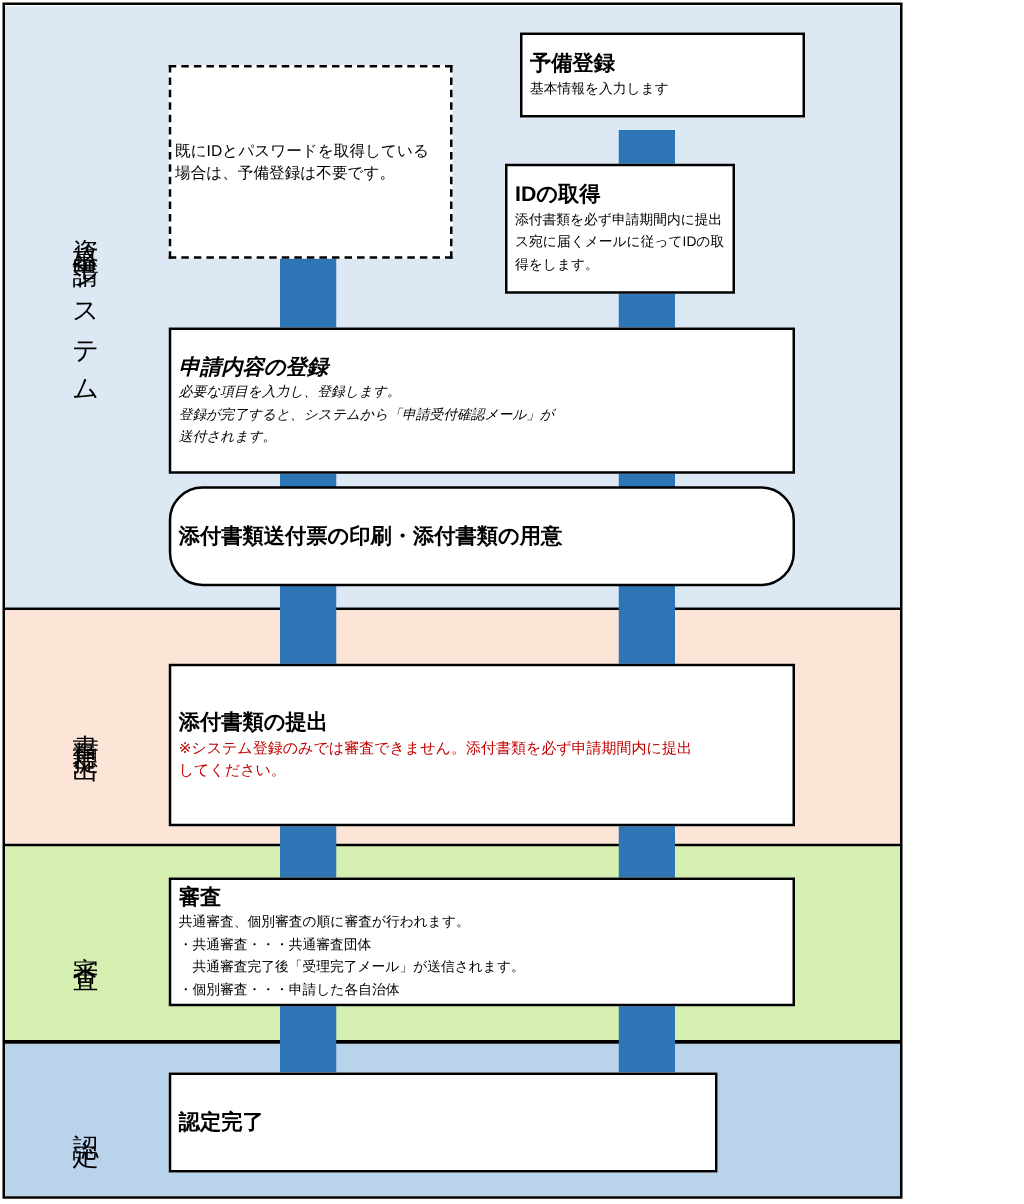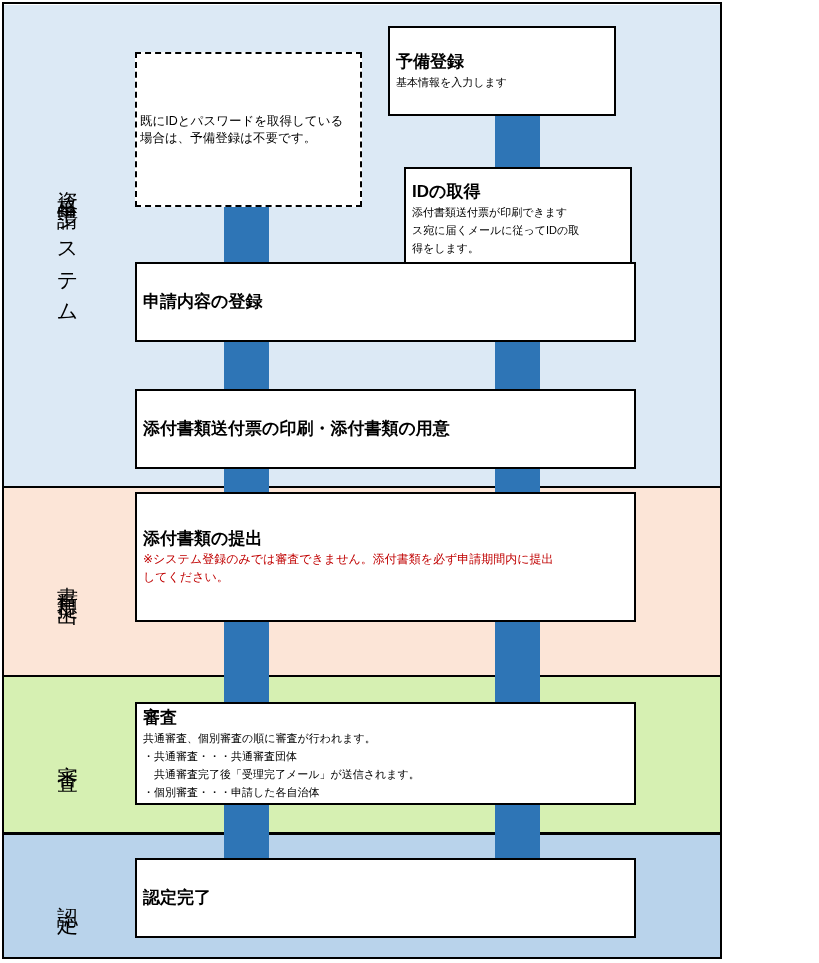"予備登録" .step1 { height: 90px -> 68px; left: 388px -> 416px }
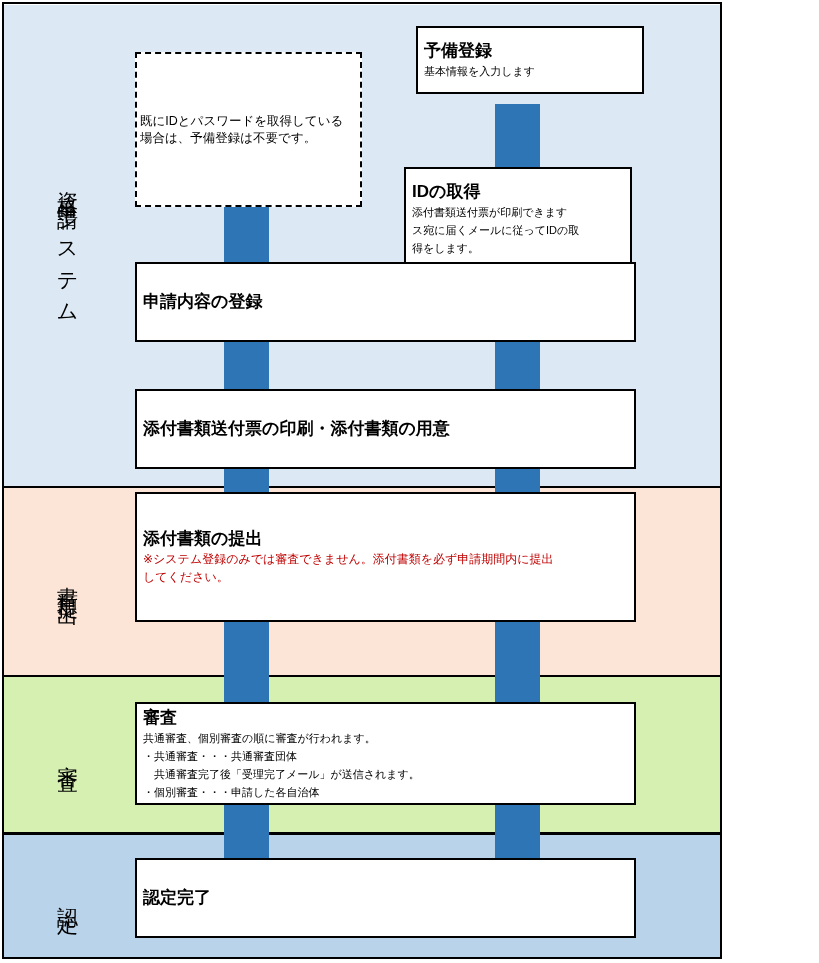"IDの取得" .step2 { margin-top: 36px -> none; width: 228px -> 184px }
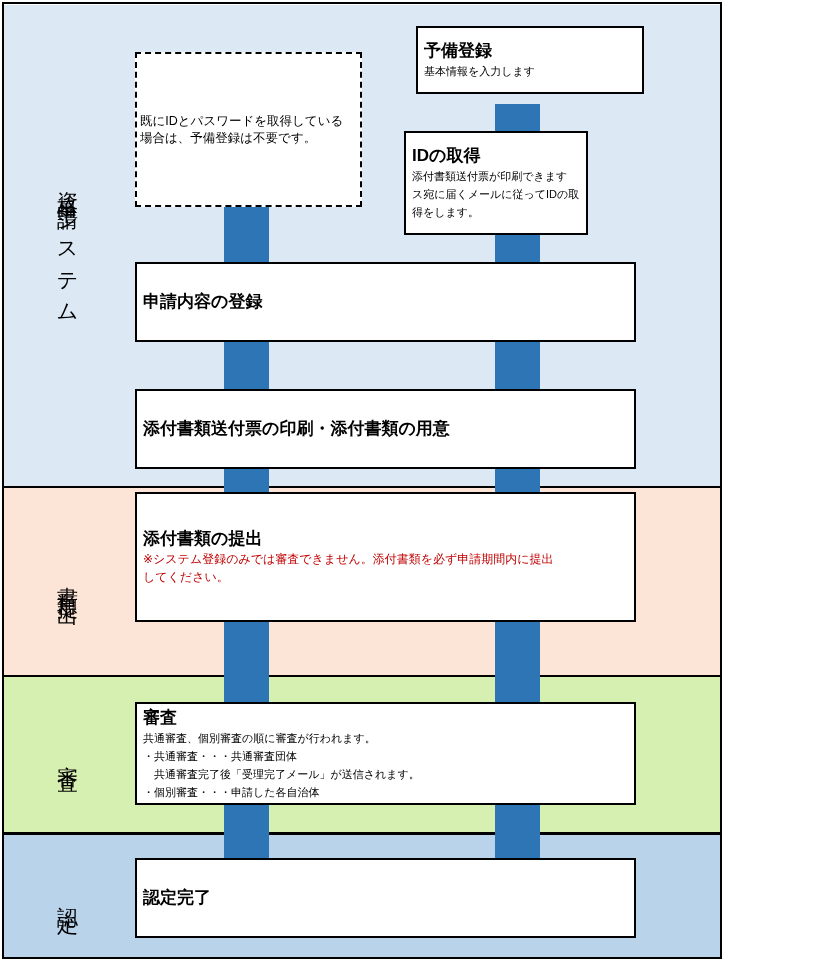"添付書類送付票が印刷できます" div.desc { text: 送付票が印刷できます -> を必ず申請期間内に提出 }
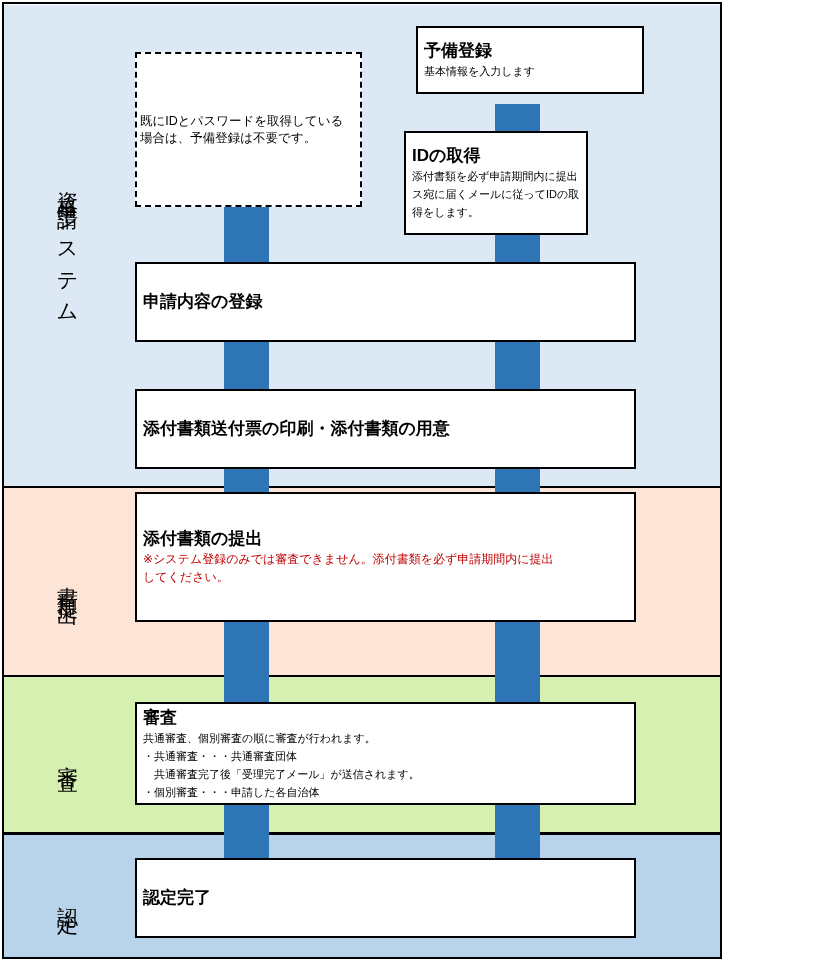"申請内容の登録" .step3 { font-style: none -> italic; height: 80px -> 117px }
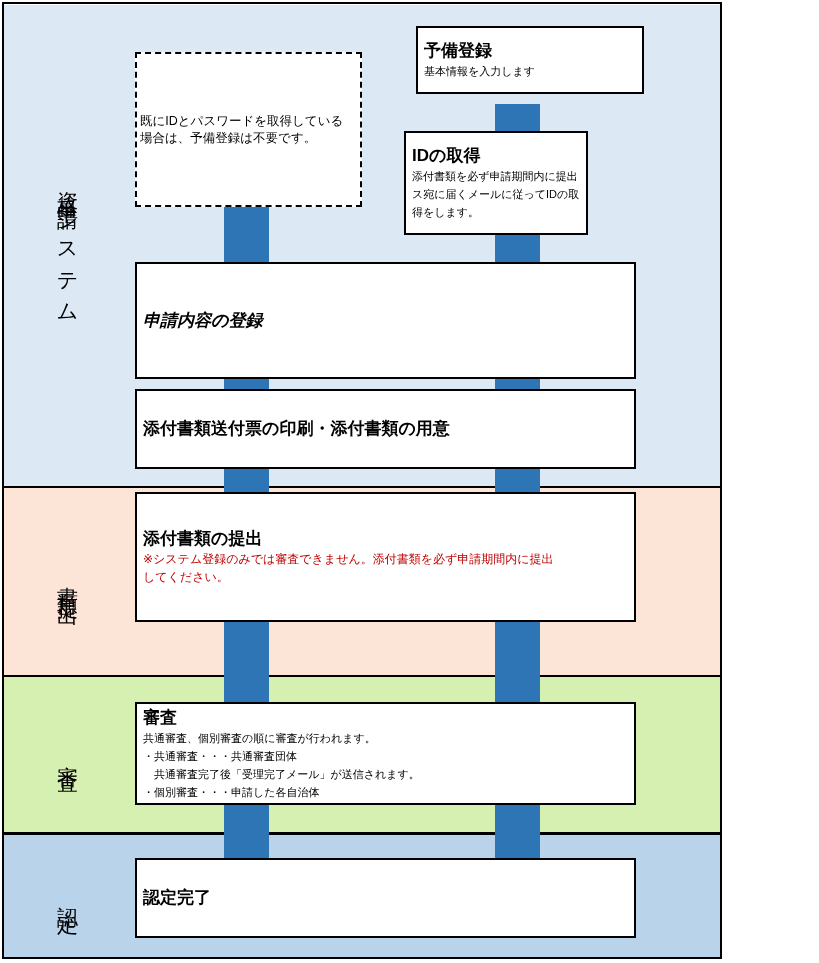"必要な項目を入力し、登録します。" div.desc { html: none -> <div>必要な項目を入力し、登録します。 登録が完了すると、システムから「申請受付確認メール」が 送付されます。</div> }
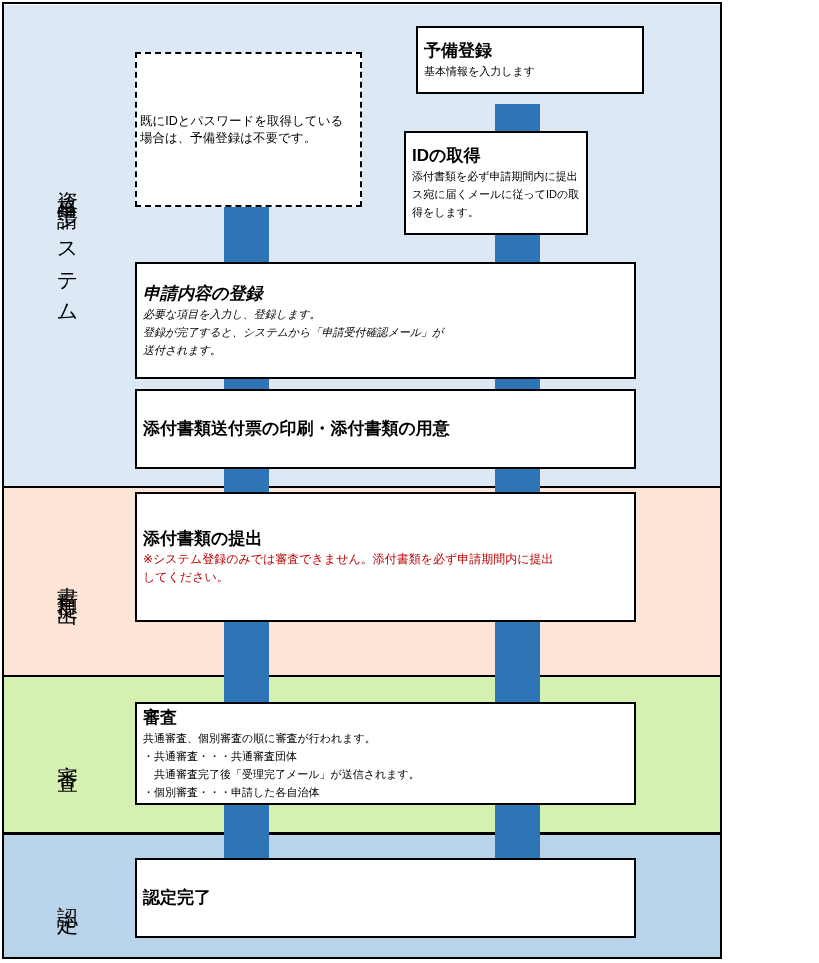"添付書類送付票の印刷・添付書類の用意" .step4 { border-radius: none -> 27px }
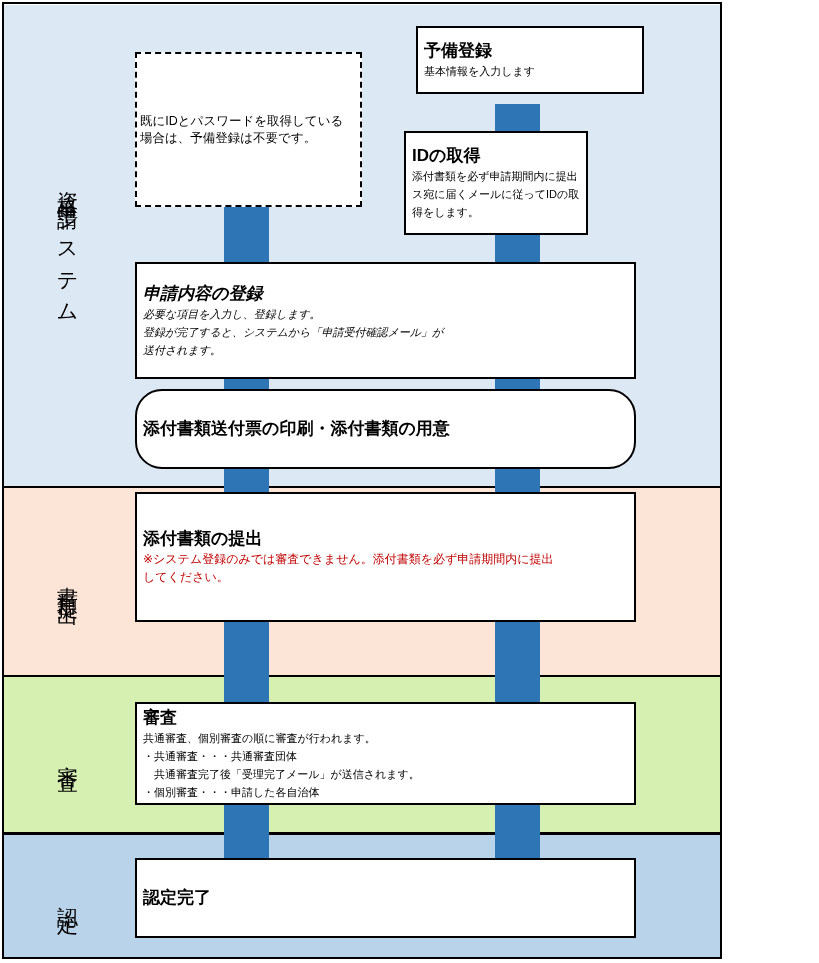"添付書類の提出" .step5 { top: 492px -> 531px }
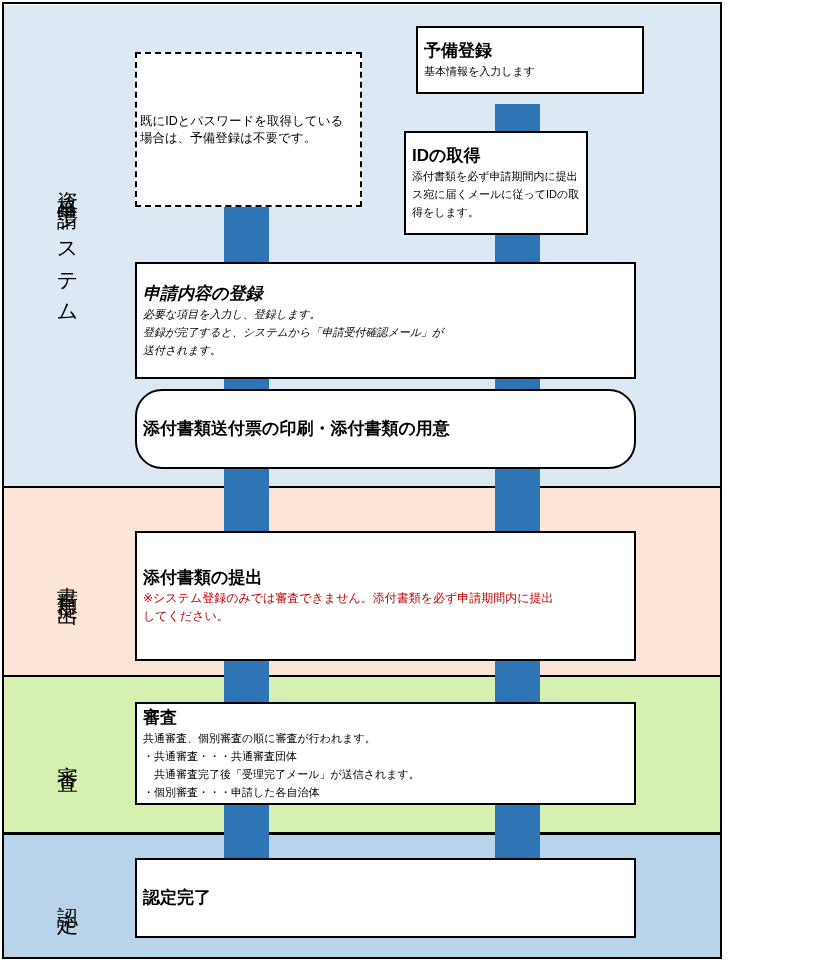"認定完了" .step7 { width: 501px -> 439px }
